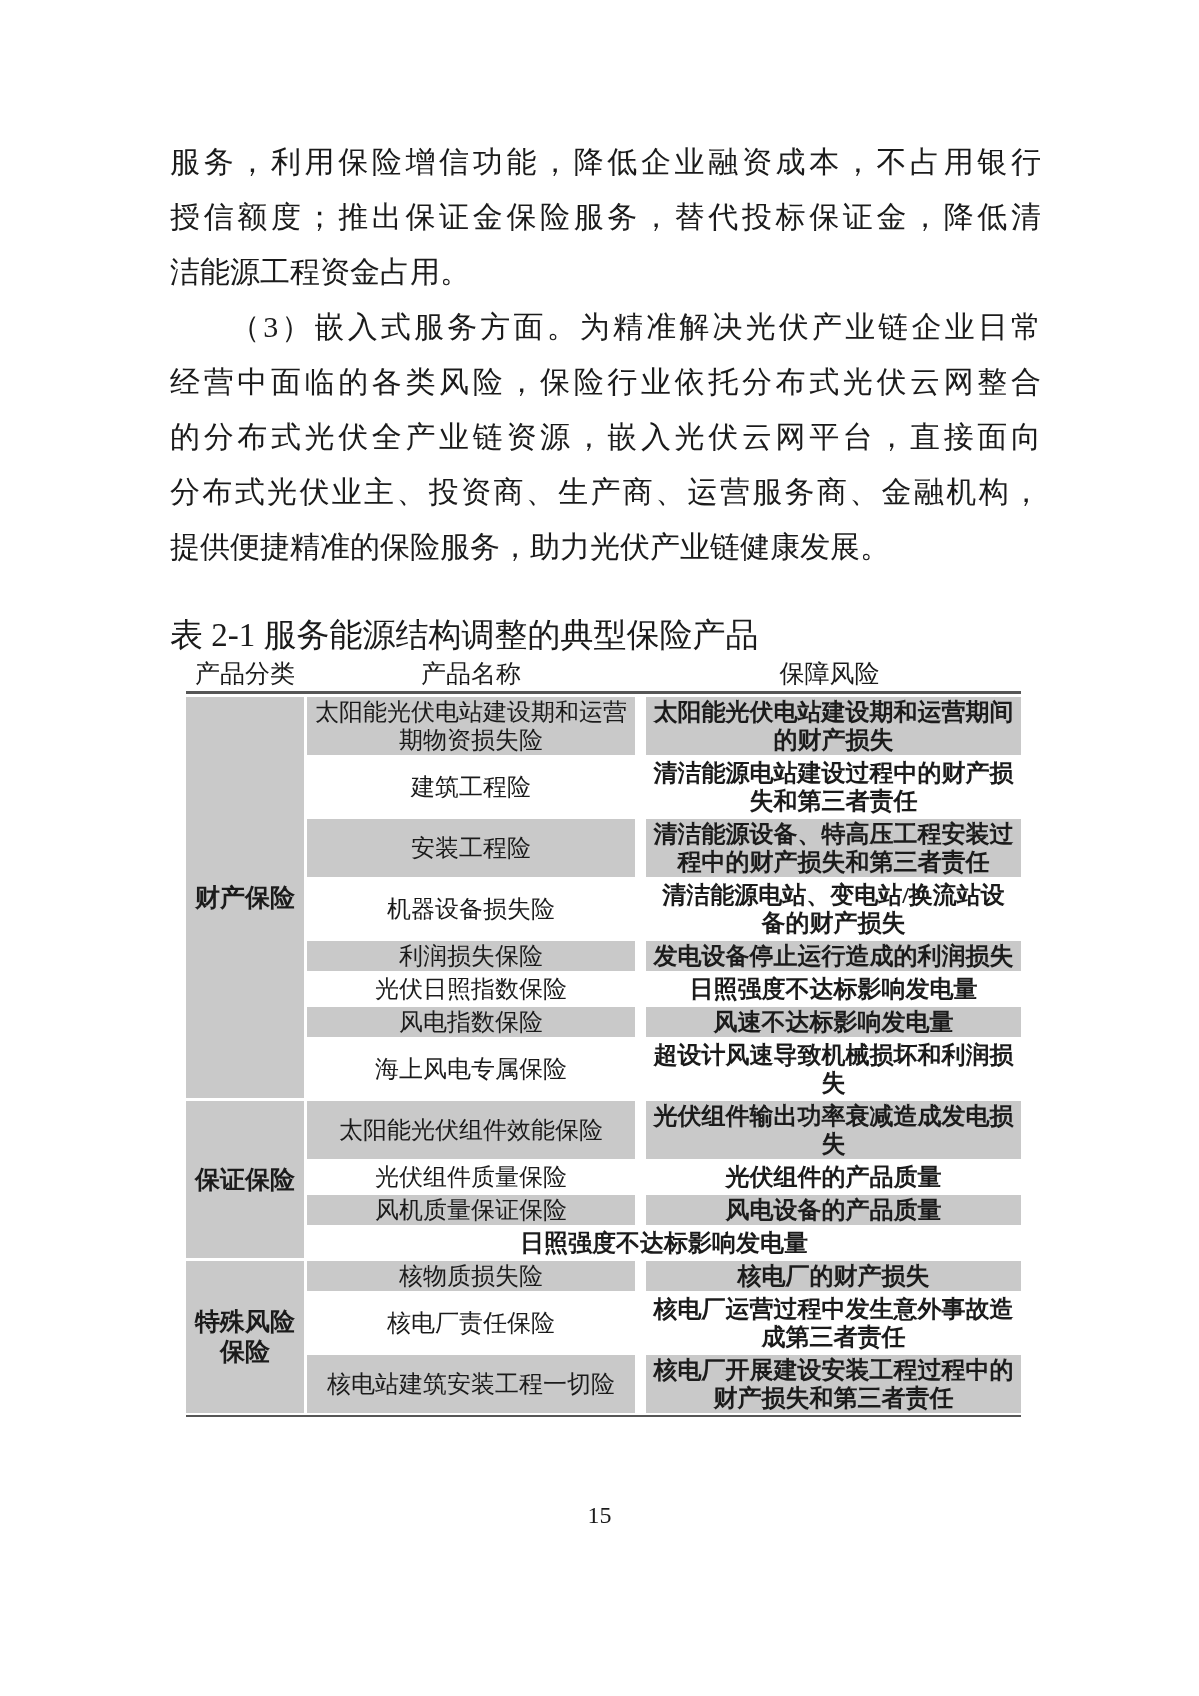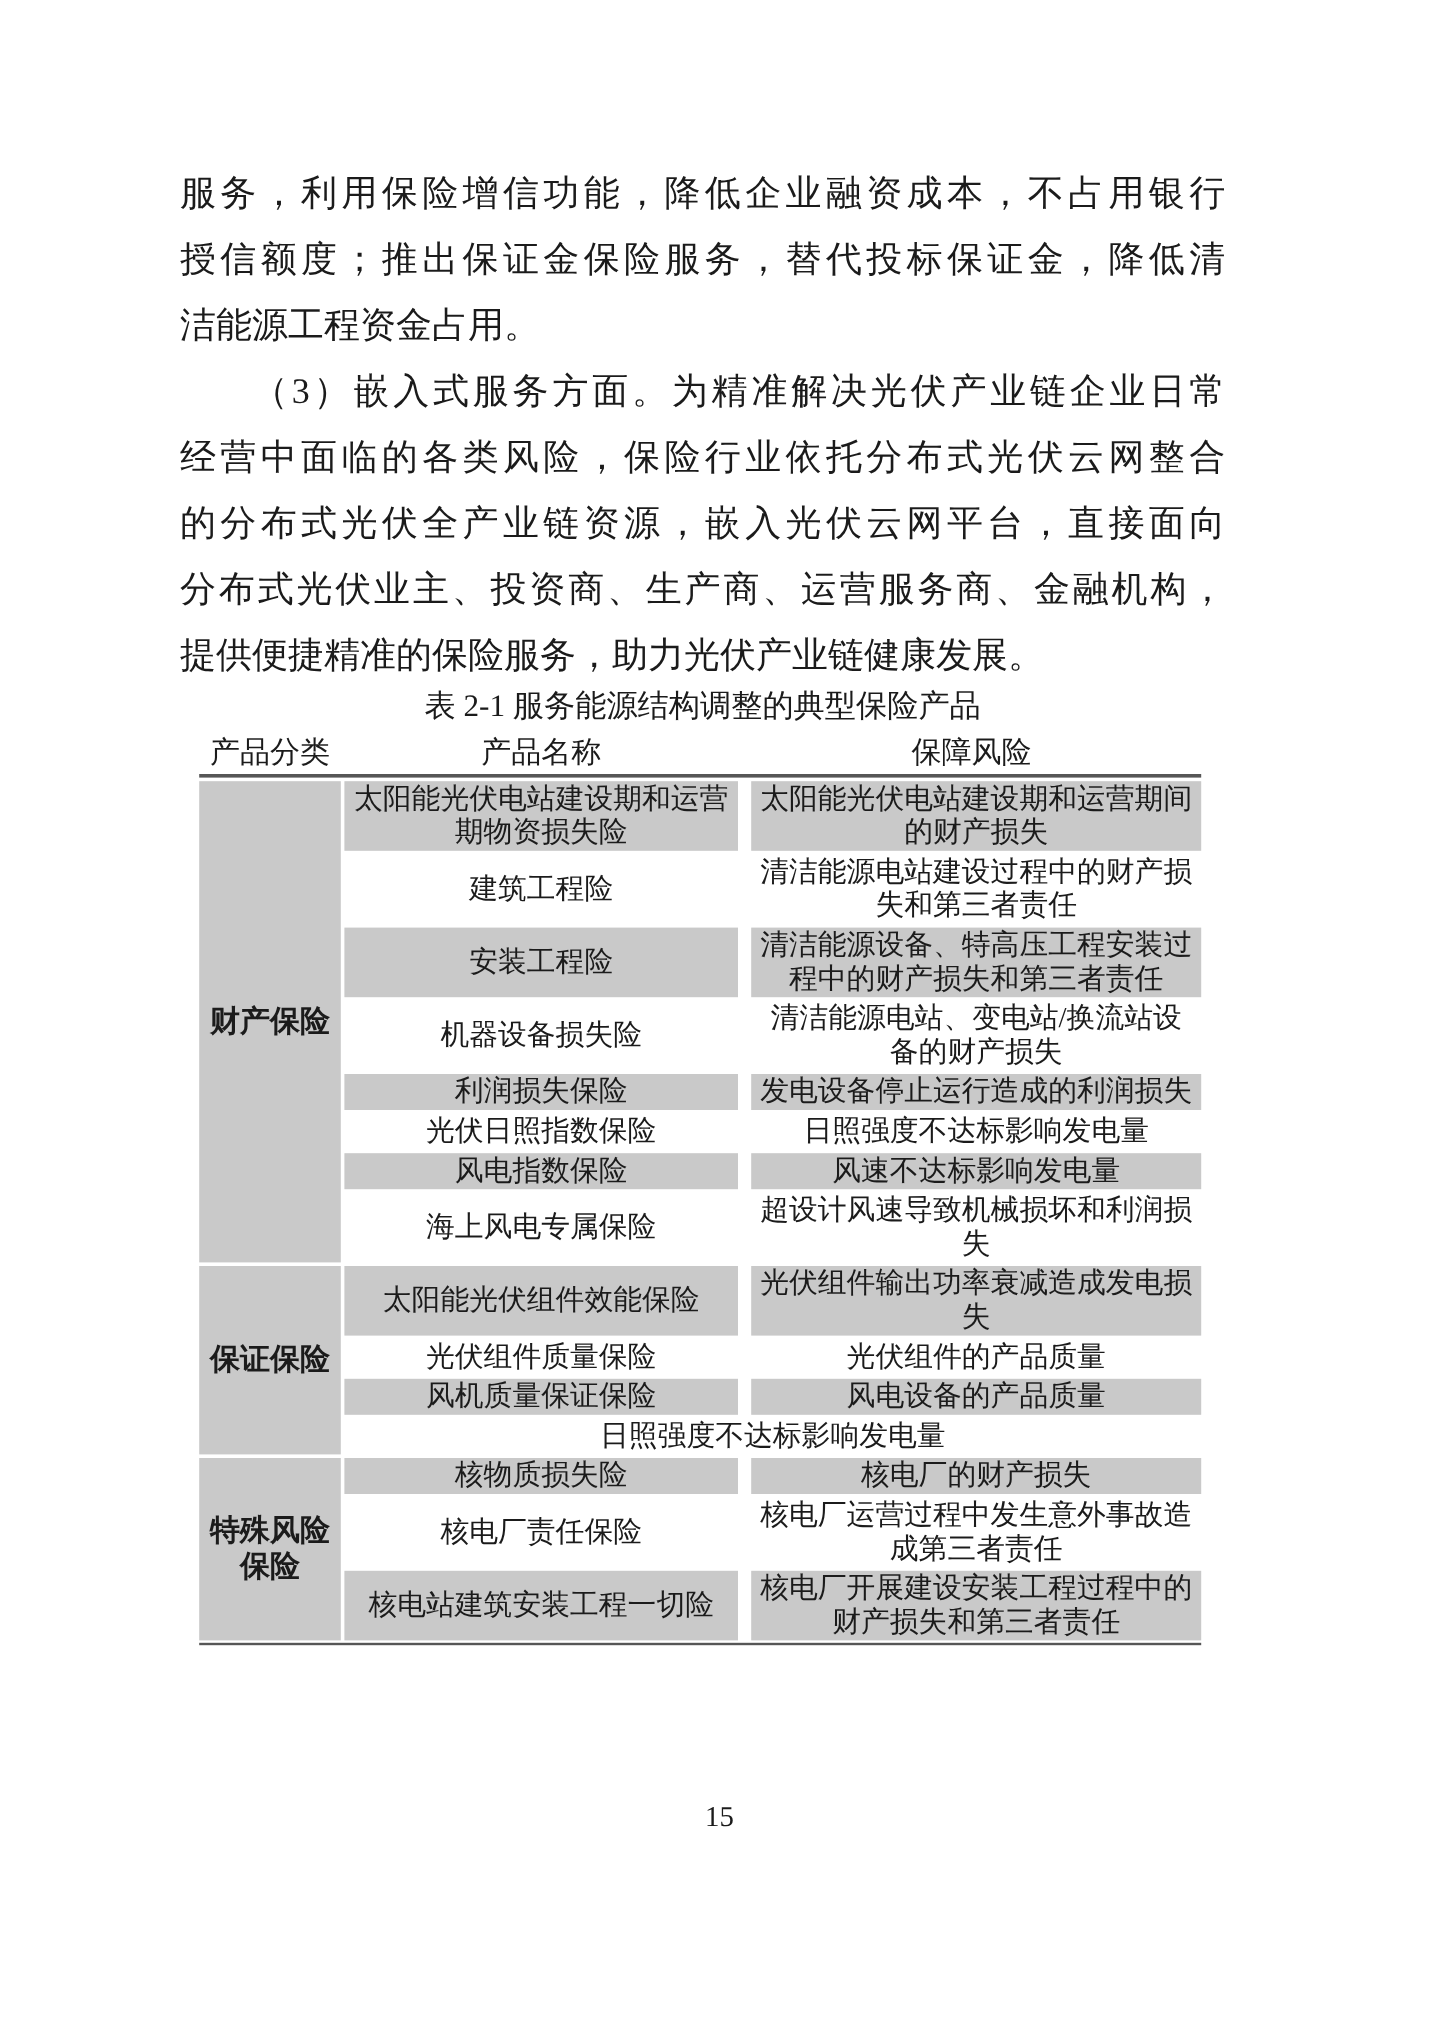"服务，利用保险增信功能，降低企业融资成本，不占用银行" .content { left: 150px -> 170px }
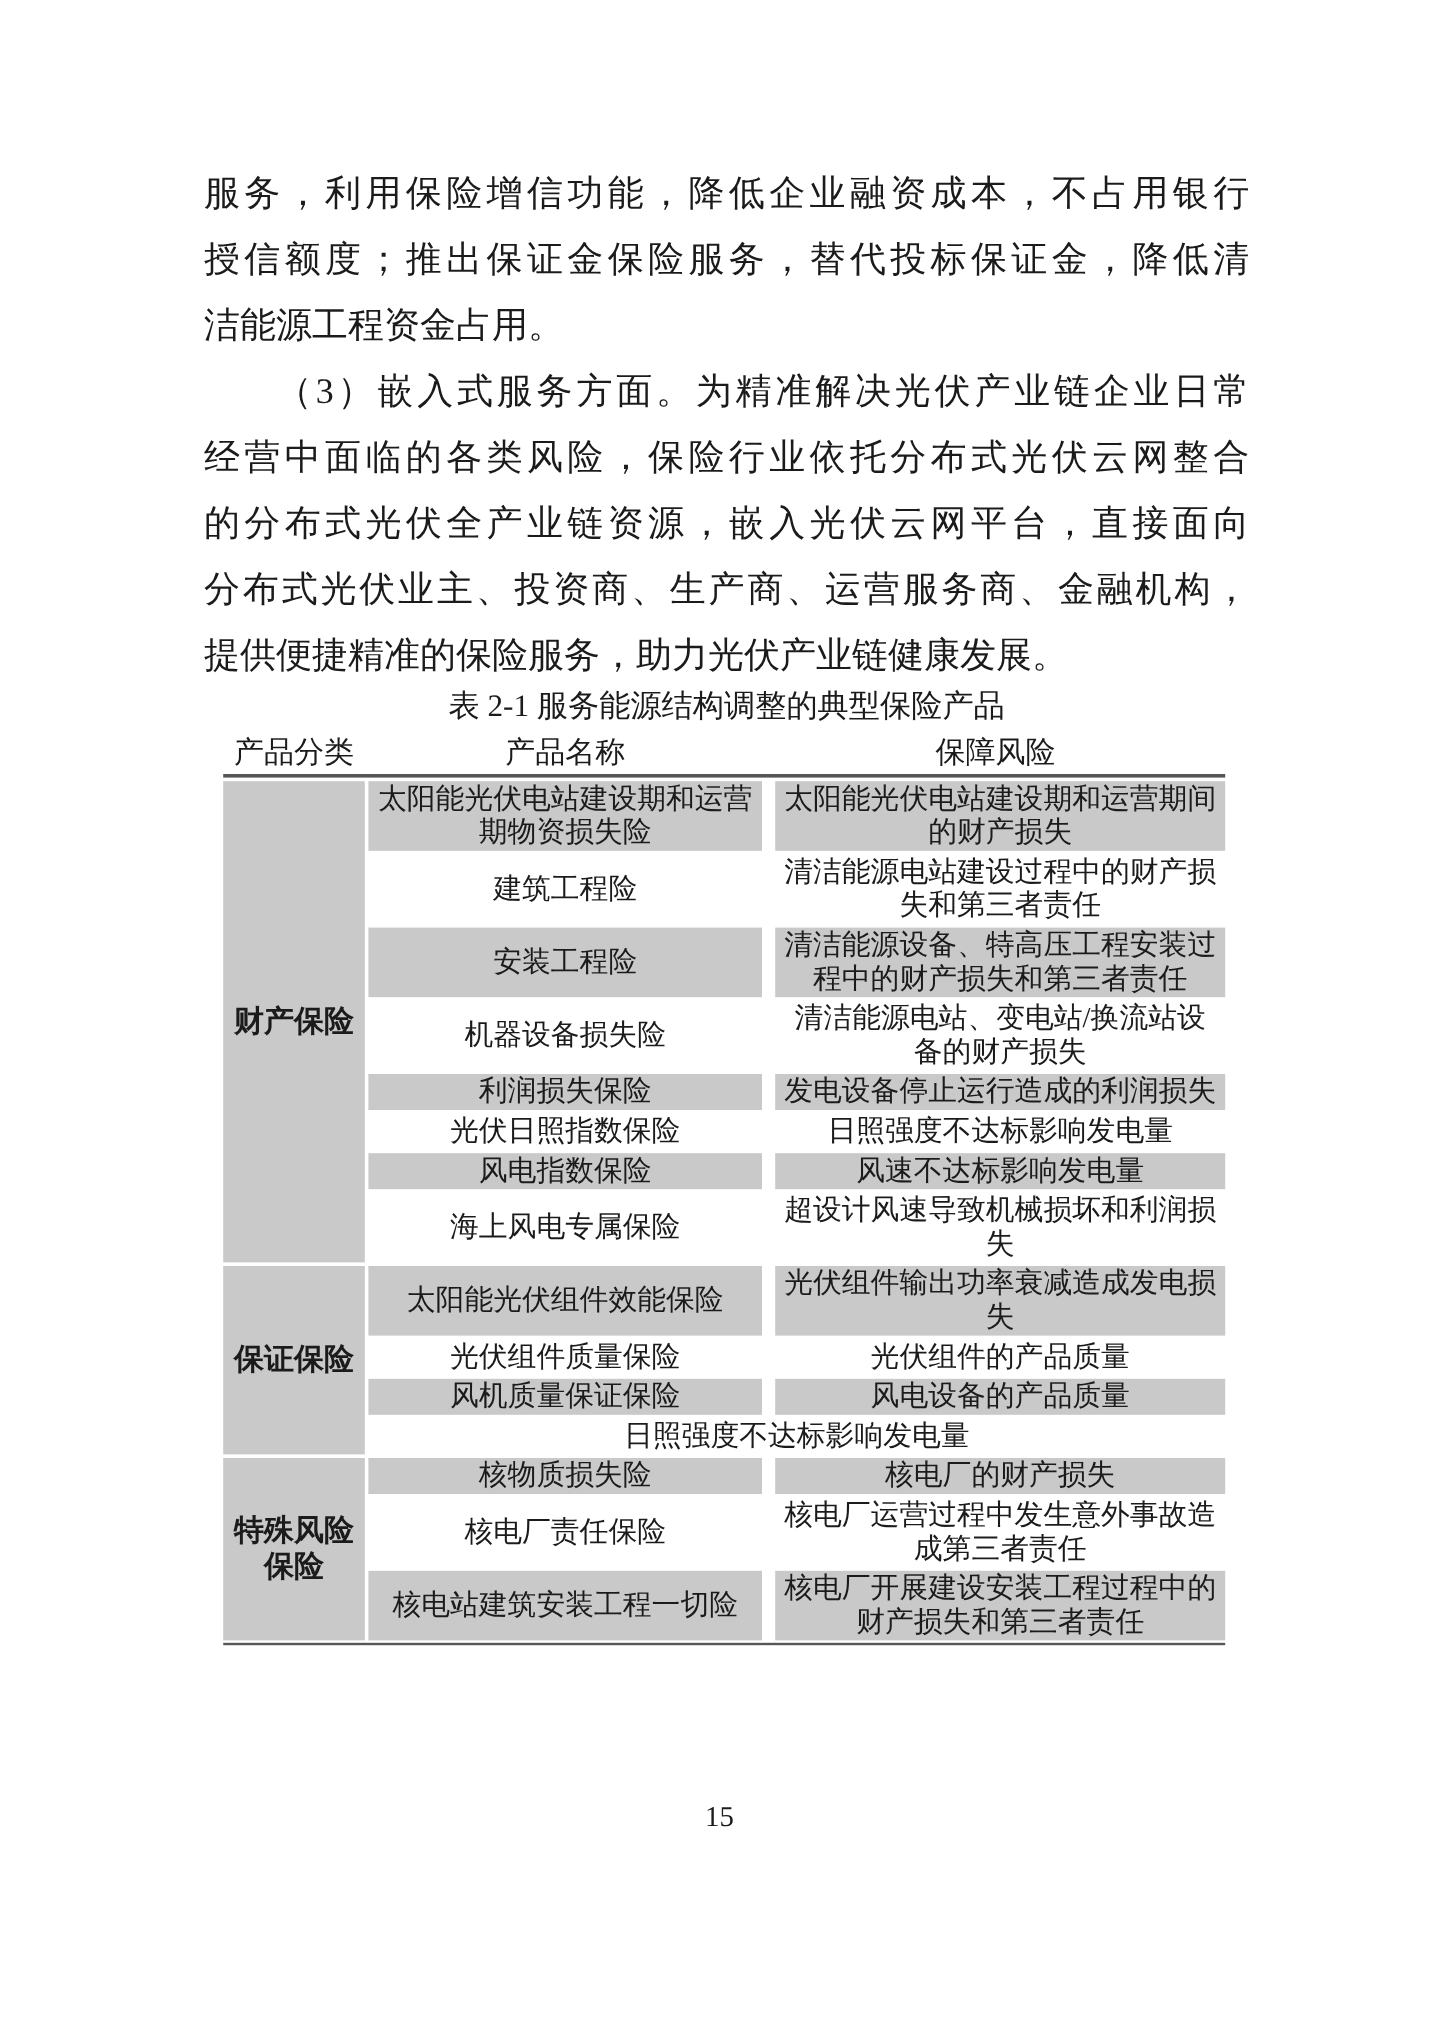"表 2-1 服务能源结构调整的典型保险产品" .caption { font-size: 26px -> 33px; margin-top: none -> 46px; text-align: center -> left }
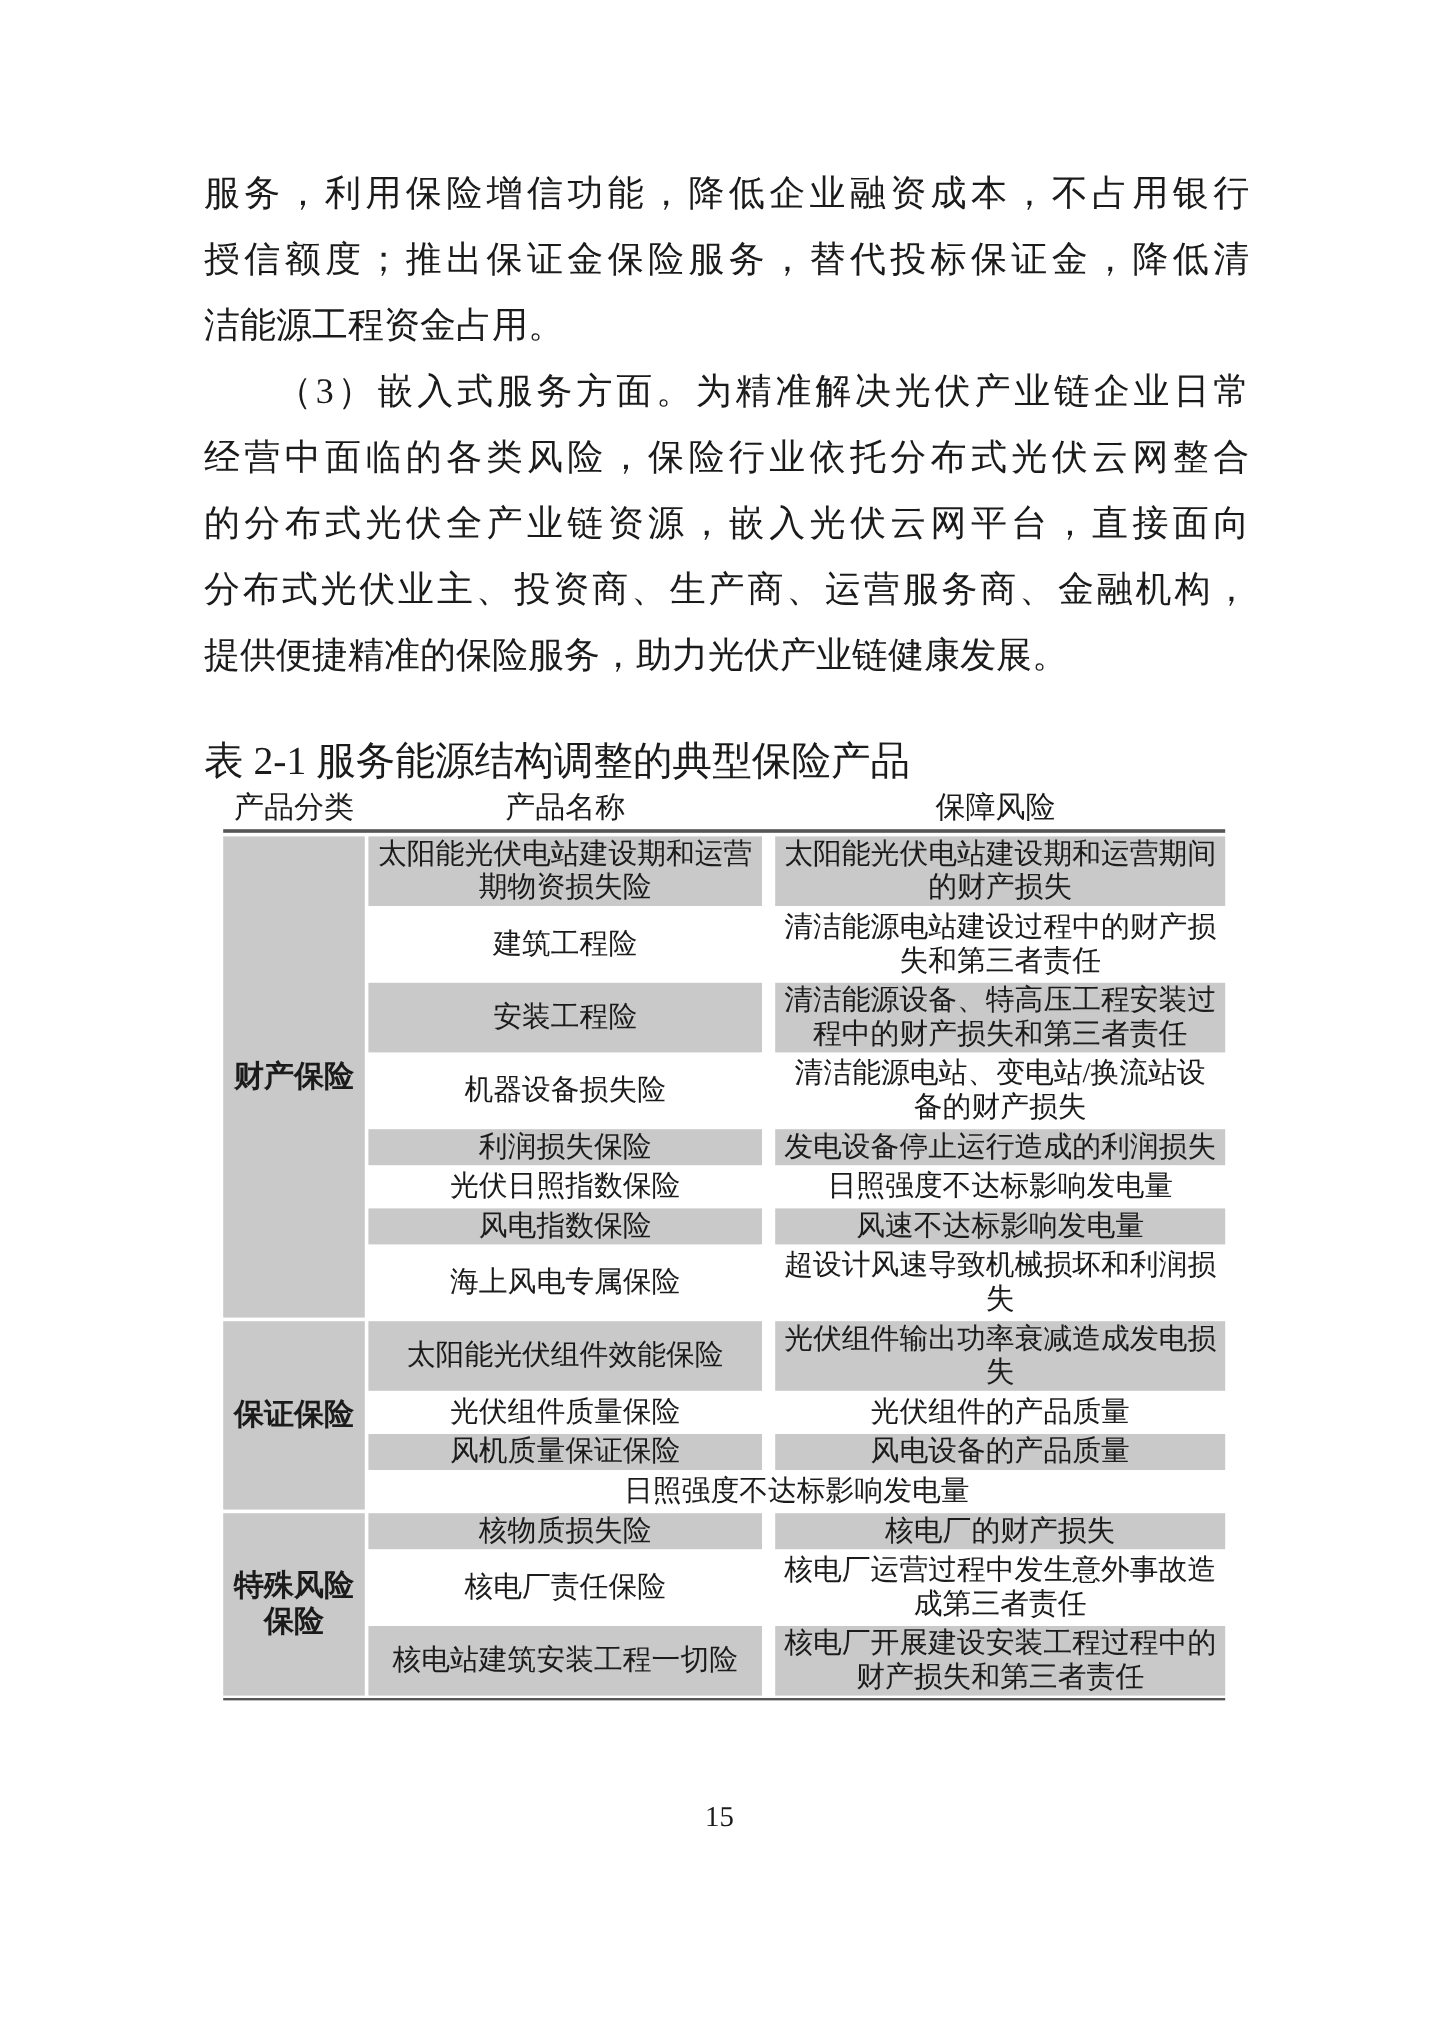"太阳能光伏电站建设期和运营期间的财产损失" .rcell { font-weight: none -> bold }
